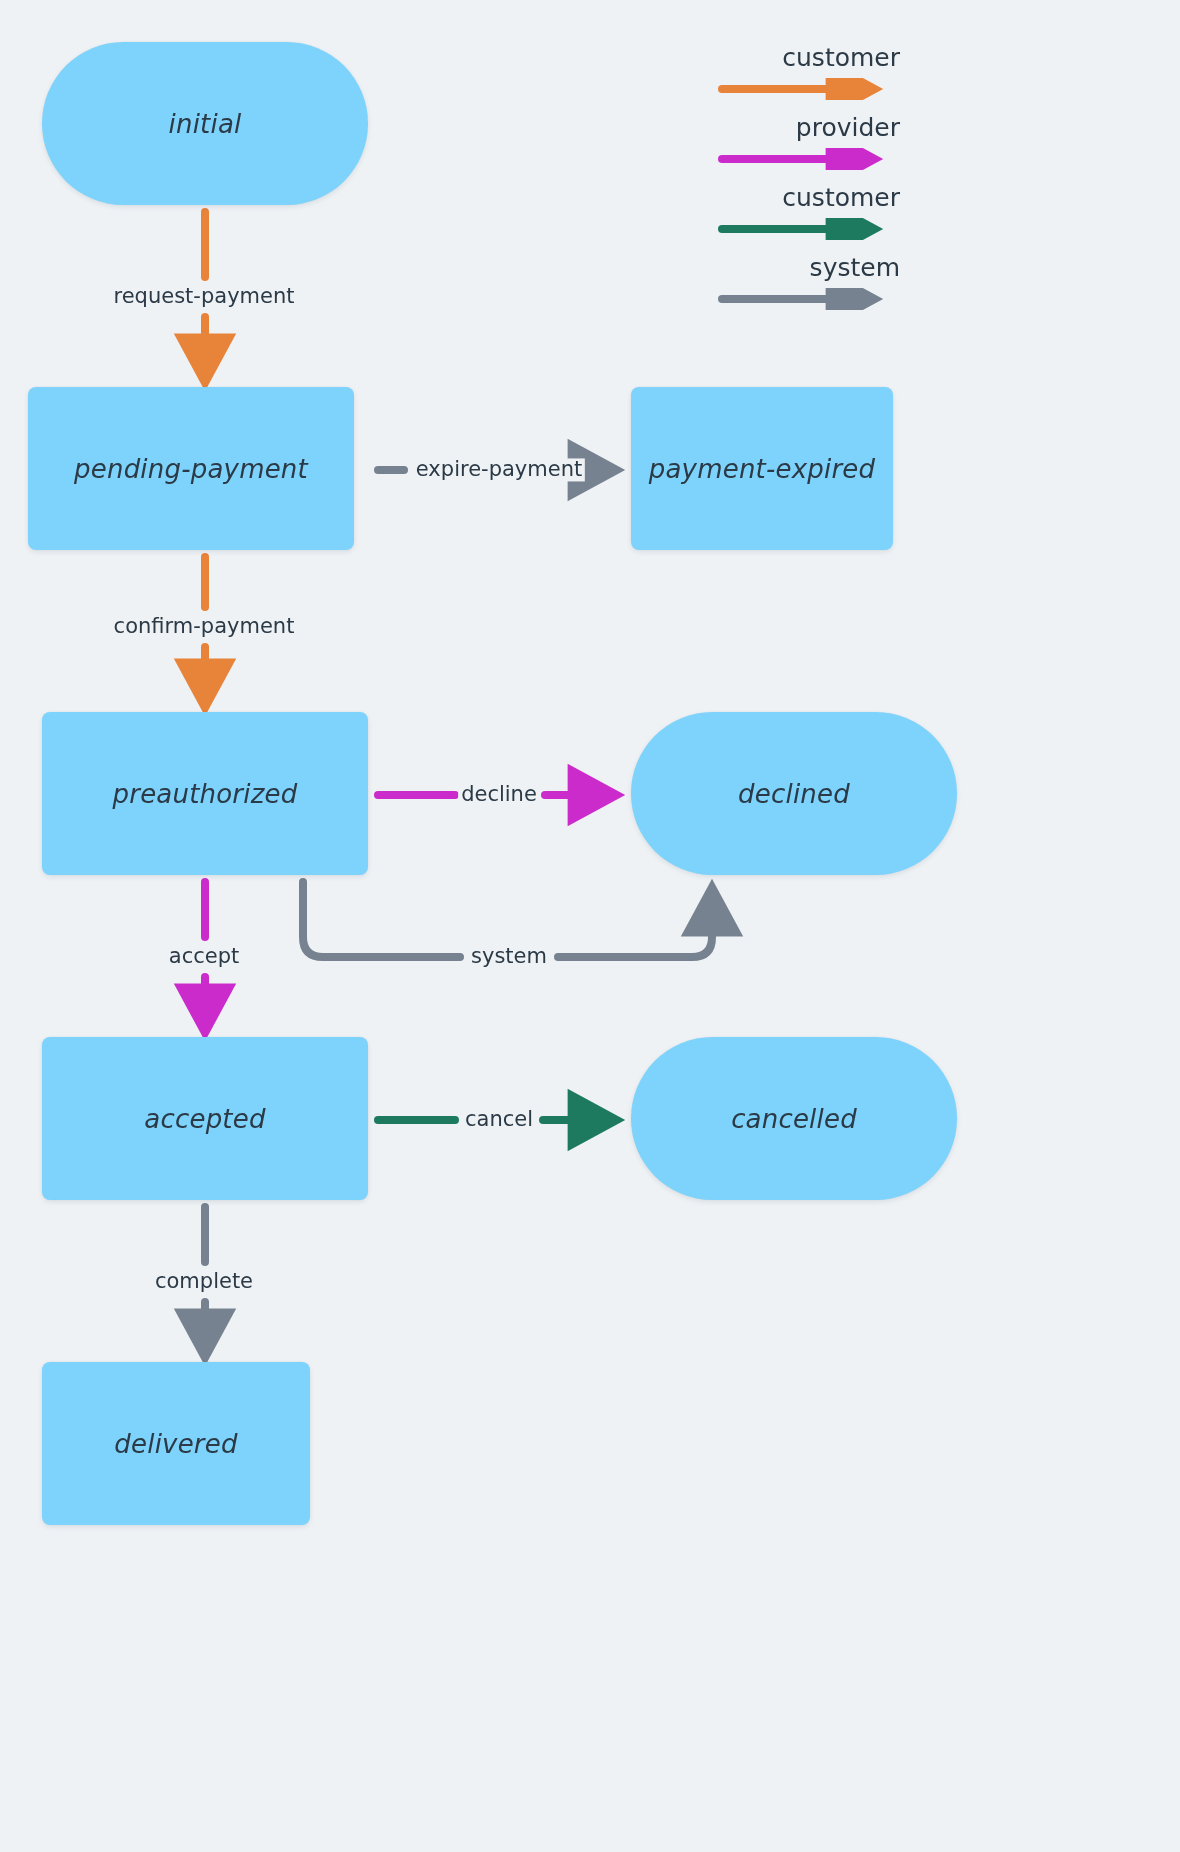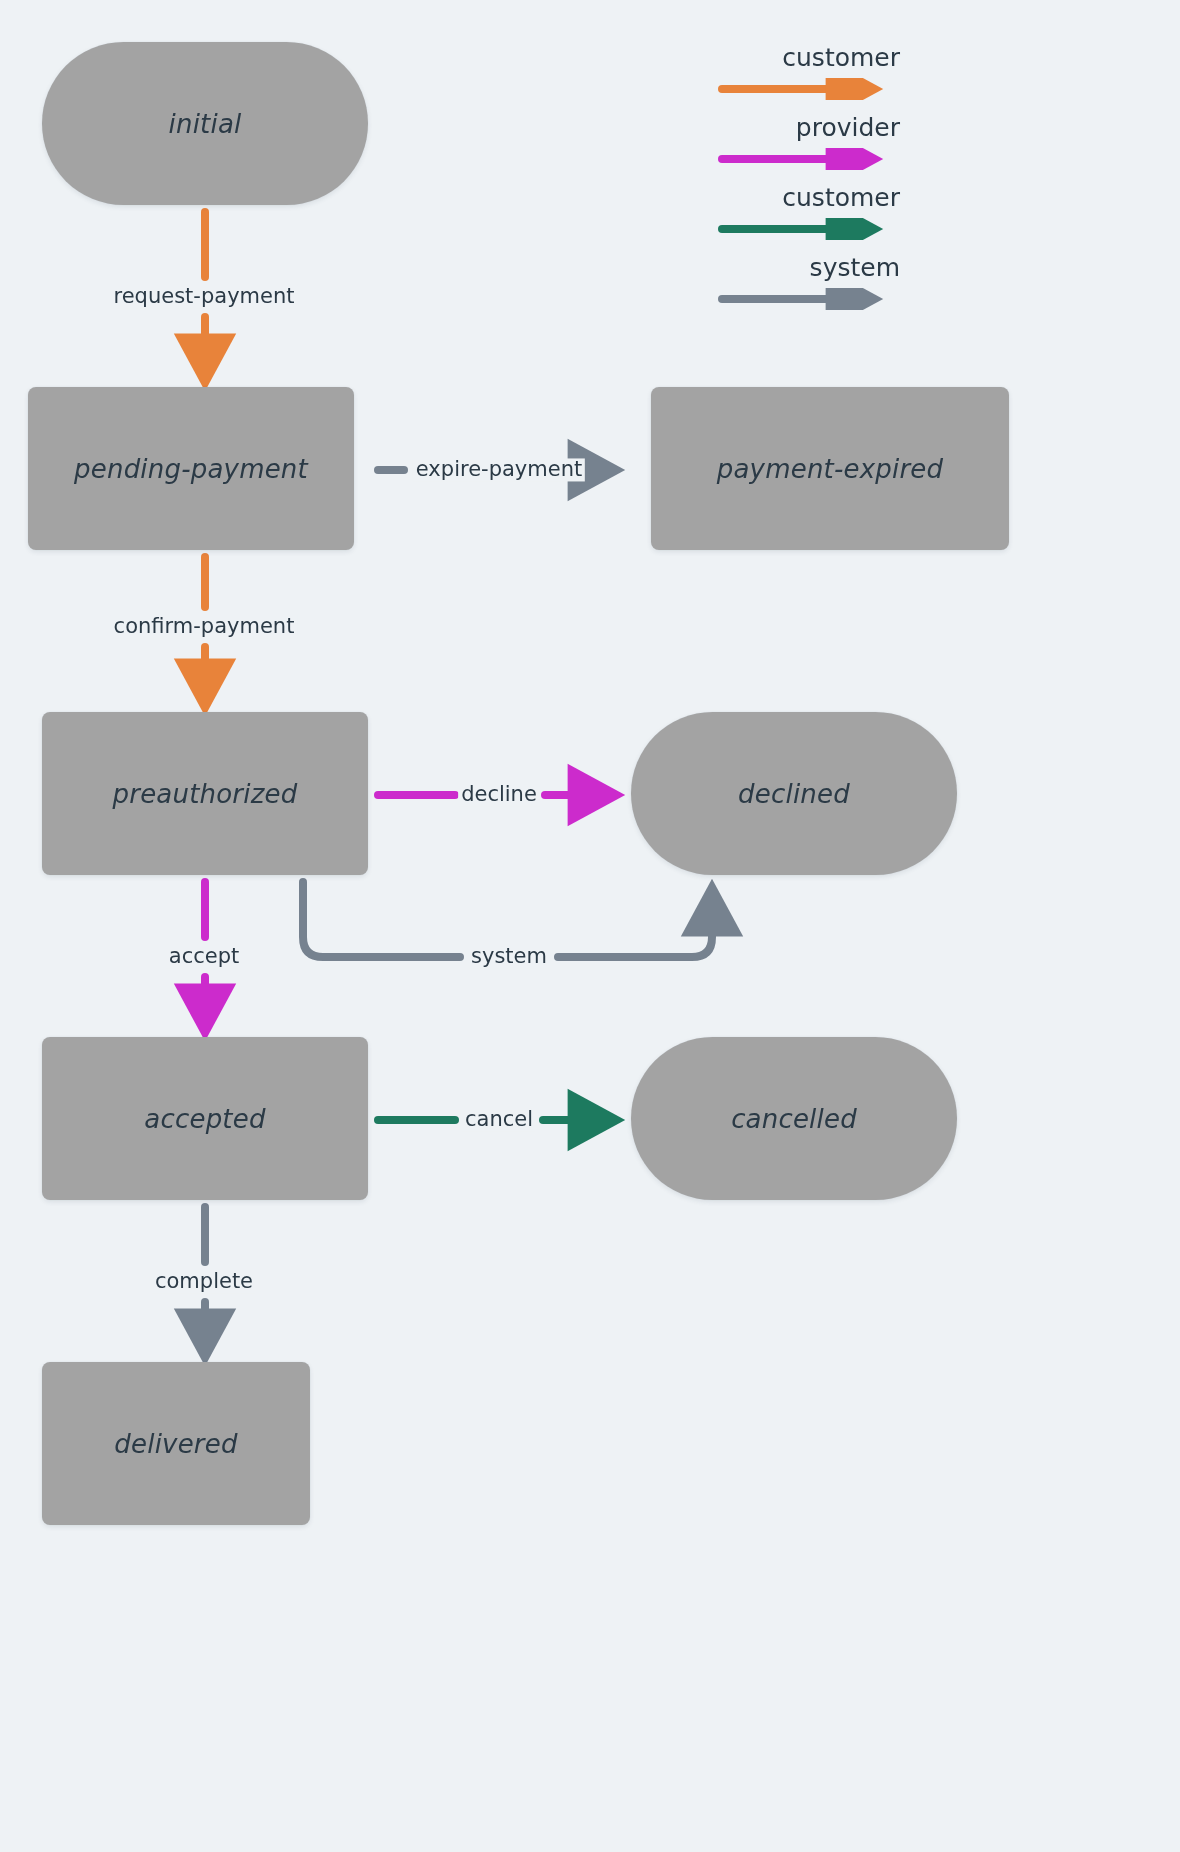"initial" .node { background: #a3a3a3 -> #7dd3fc }
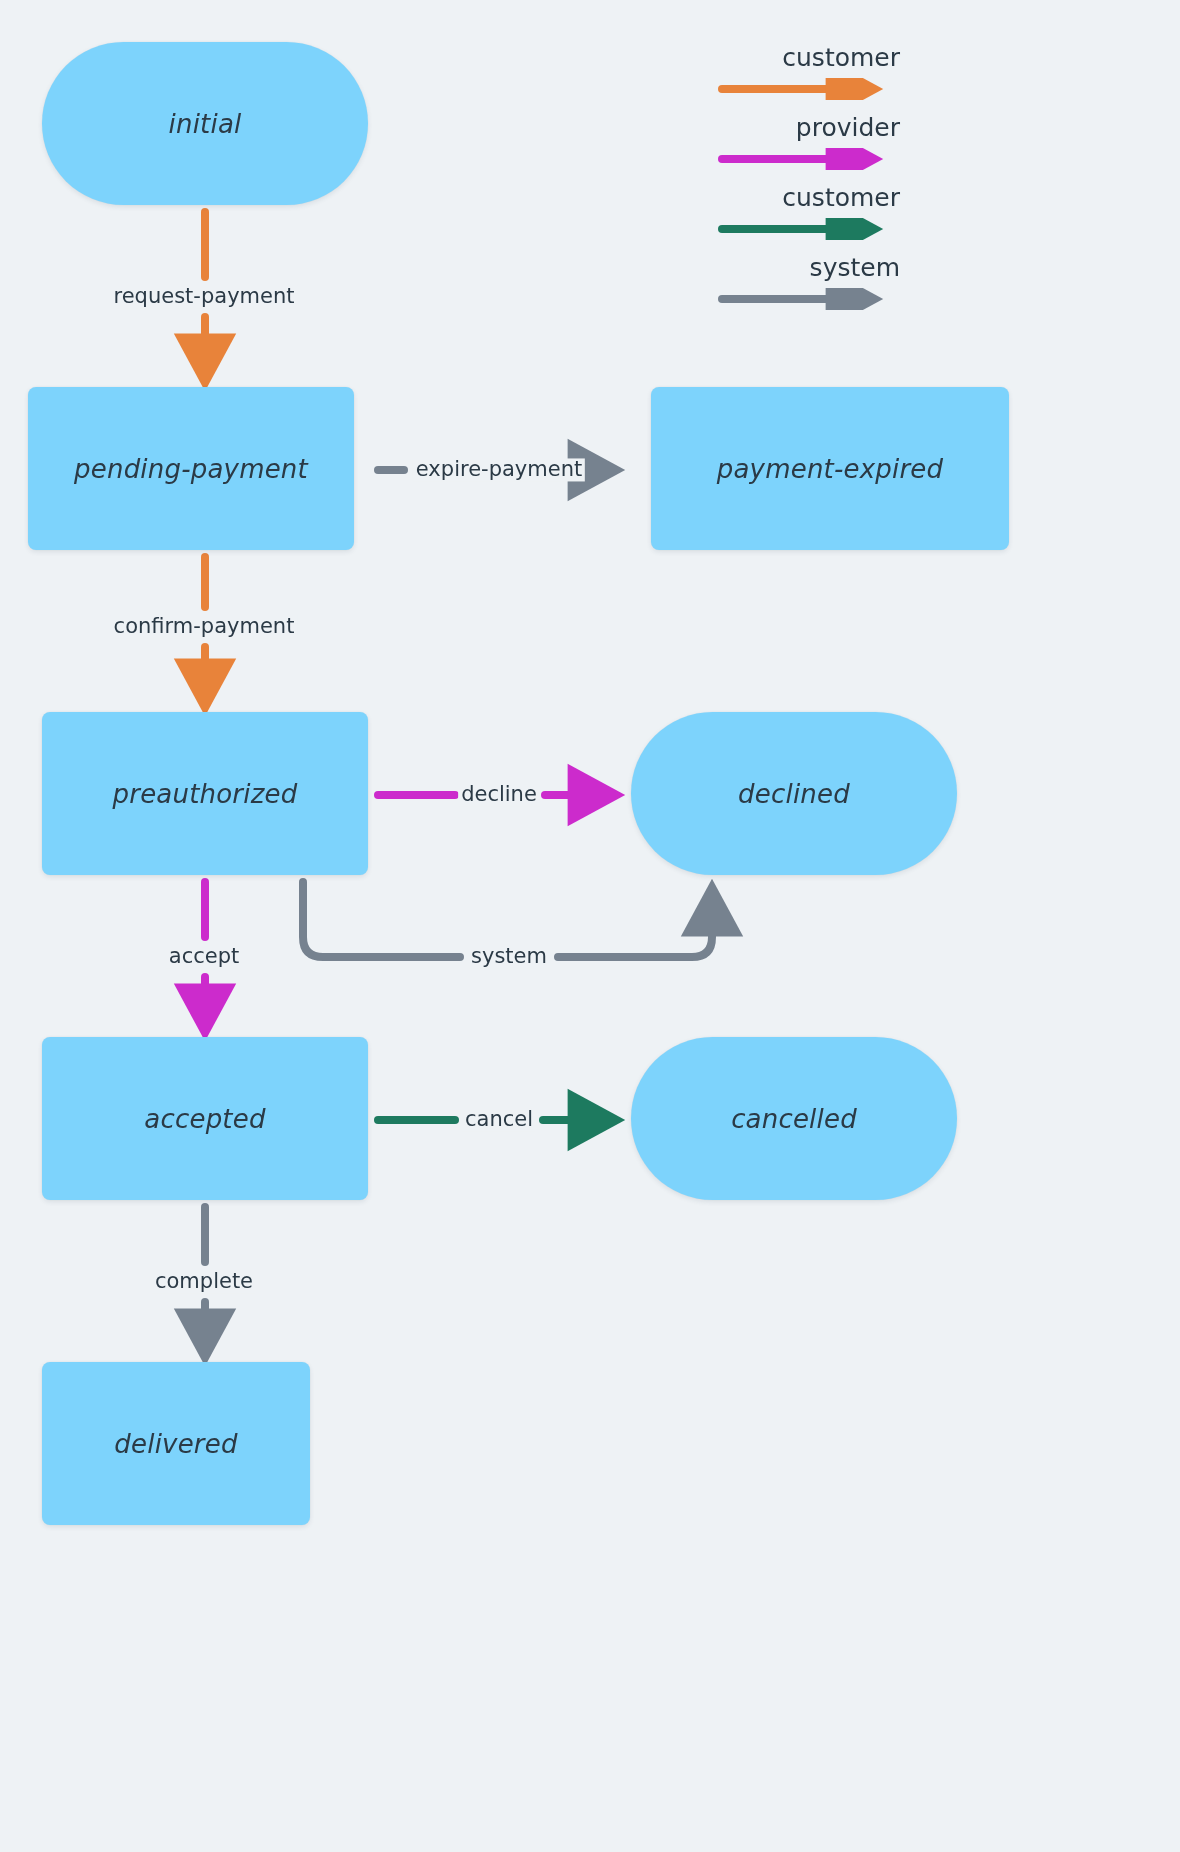"payment-expired" div.node { margin-left: 20px -> none; width: 358px -> 262px }
